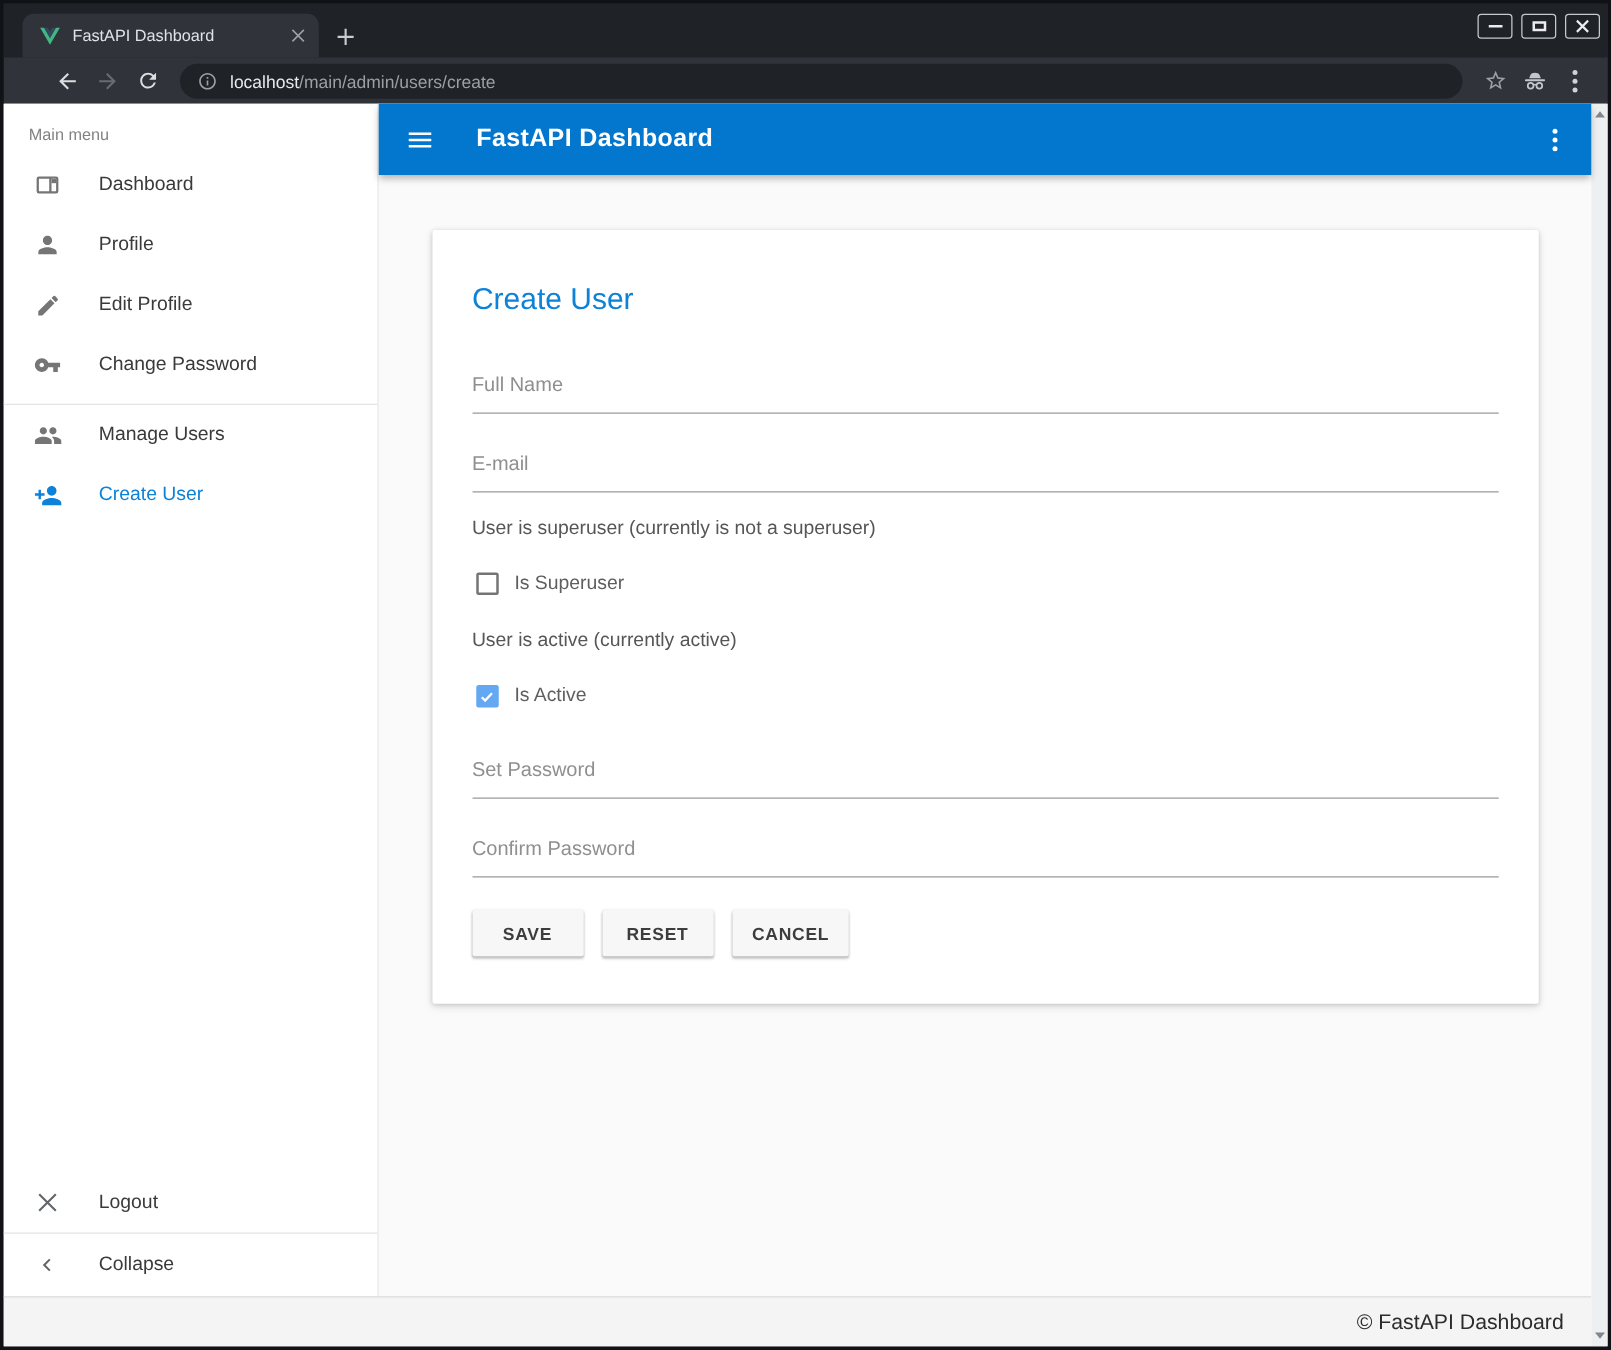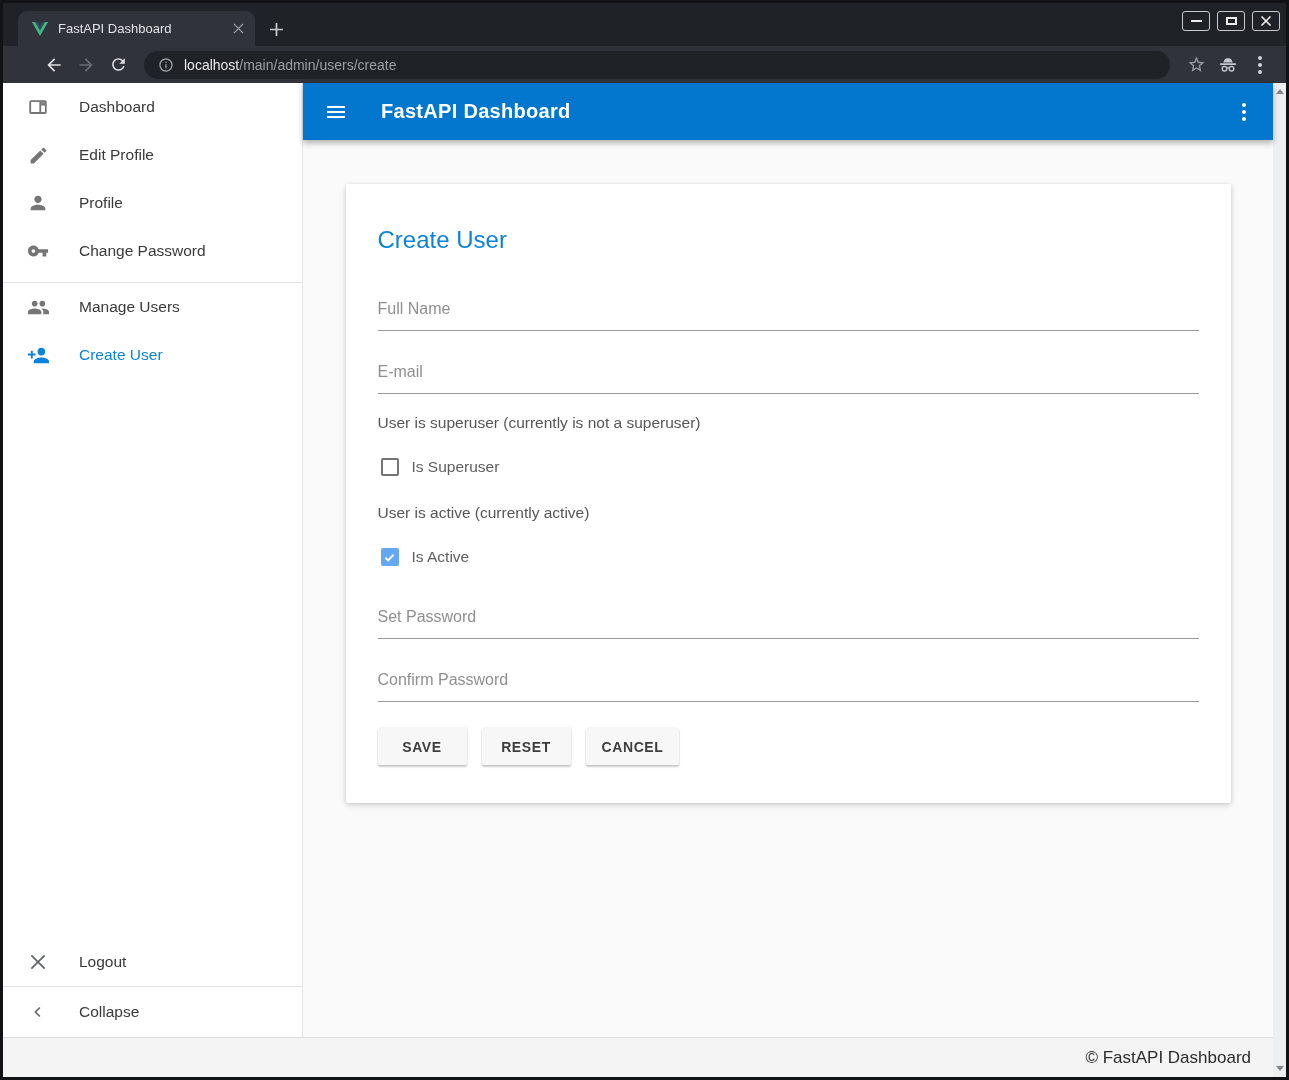"Main menu" div.side-label { html: none -> <div>Main menu</div> }
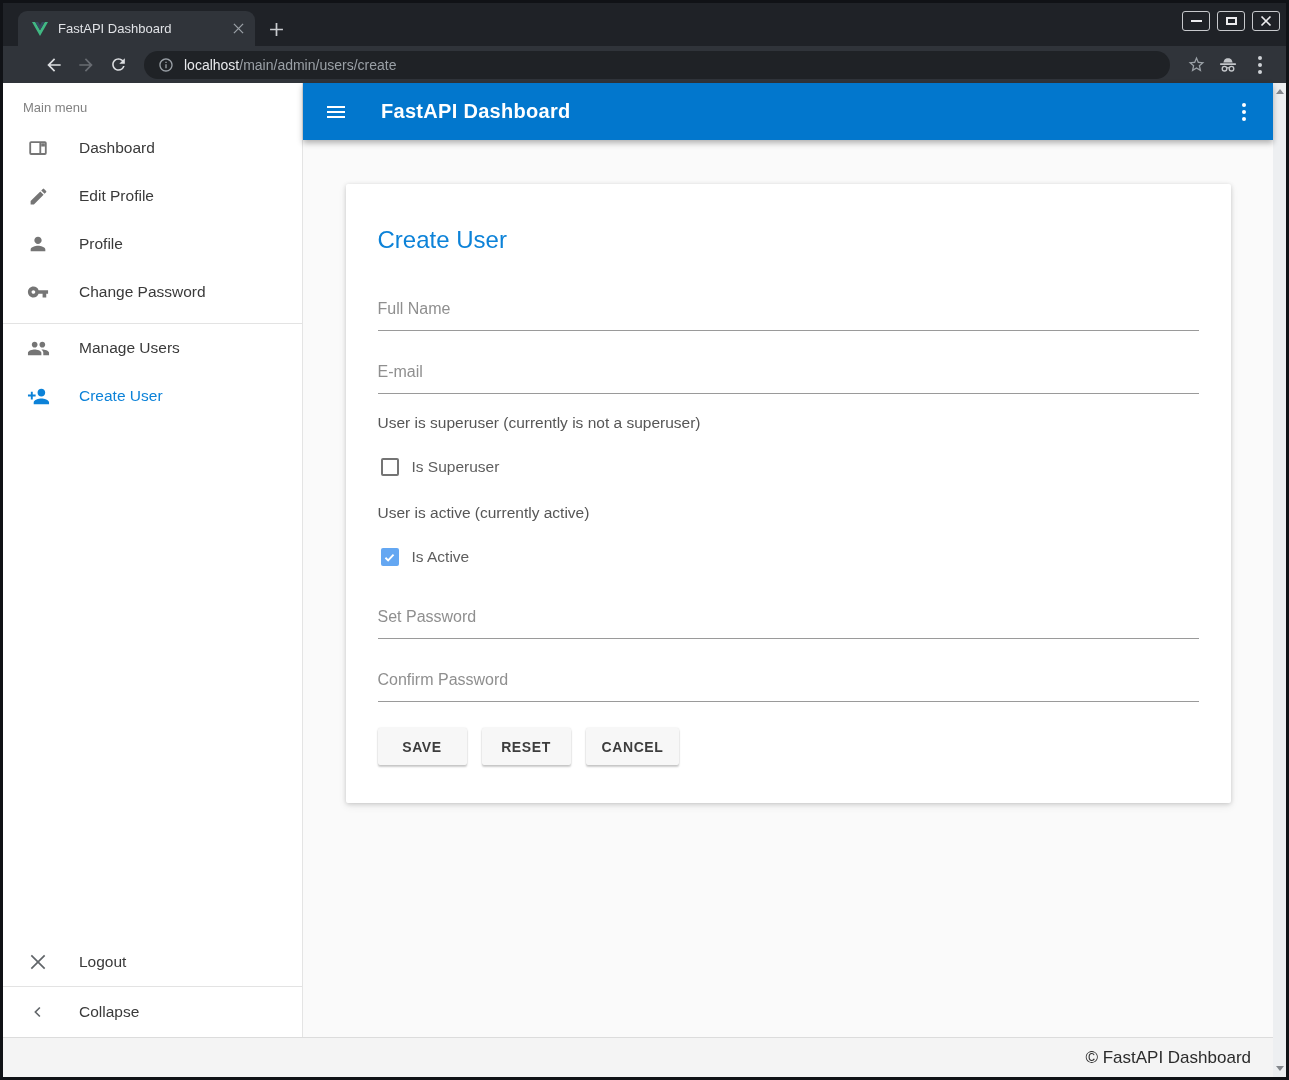"Edit Profile" div.side-item { order: before "Profile" -> after "Profile" }
